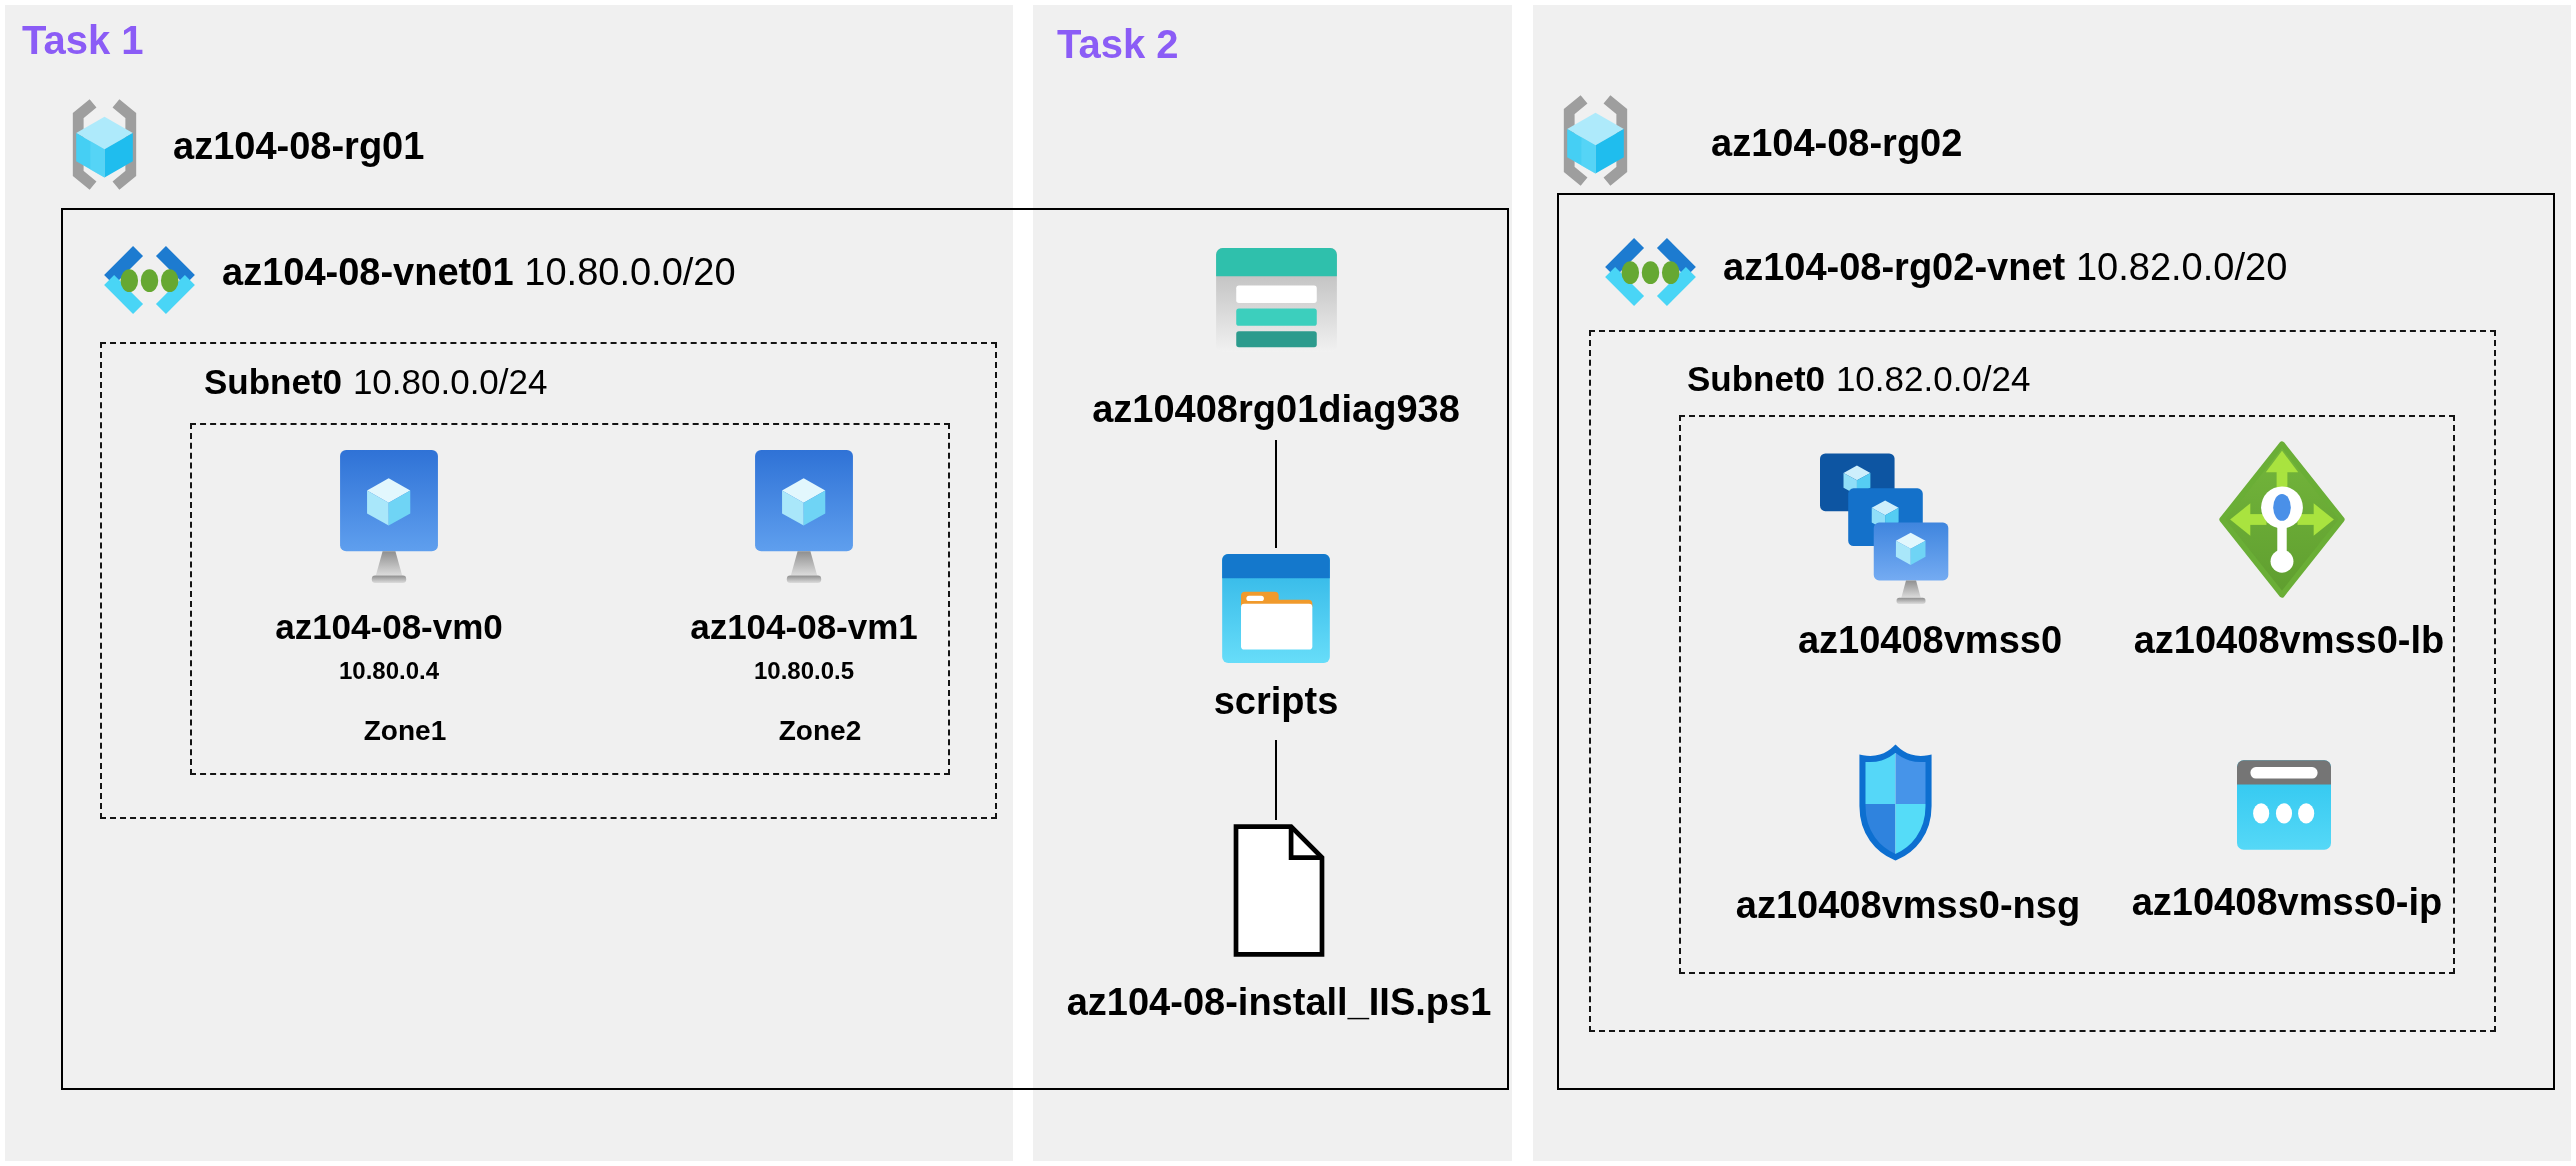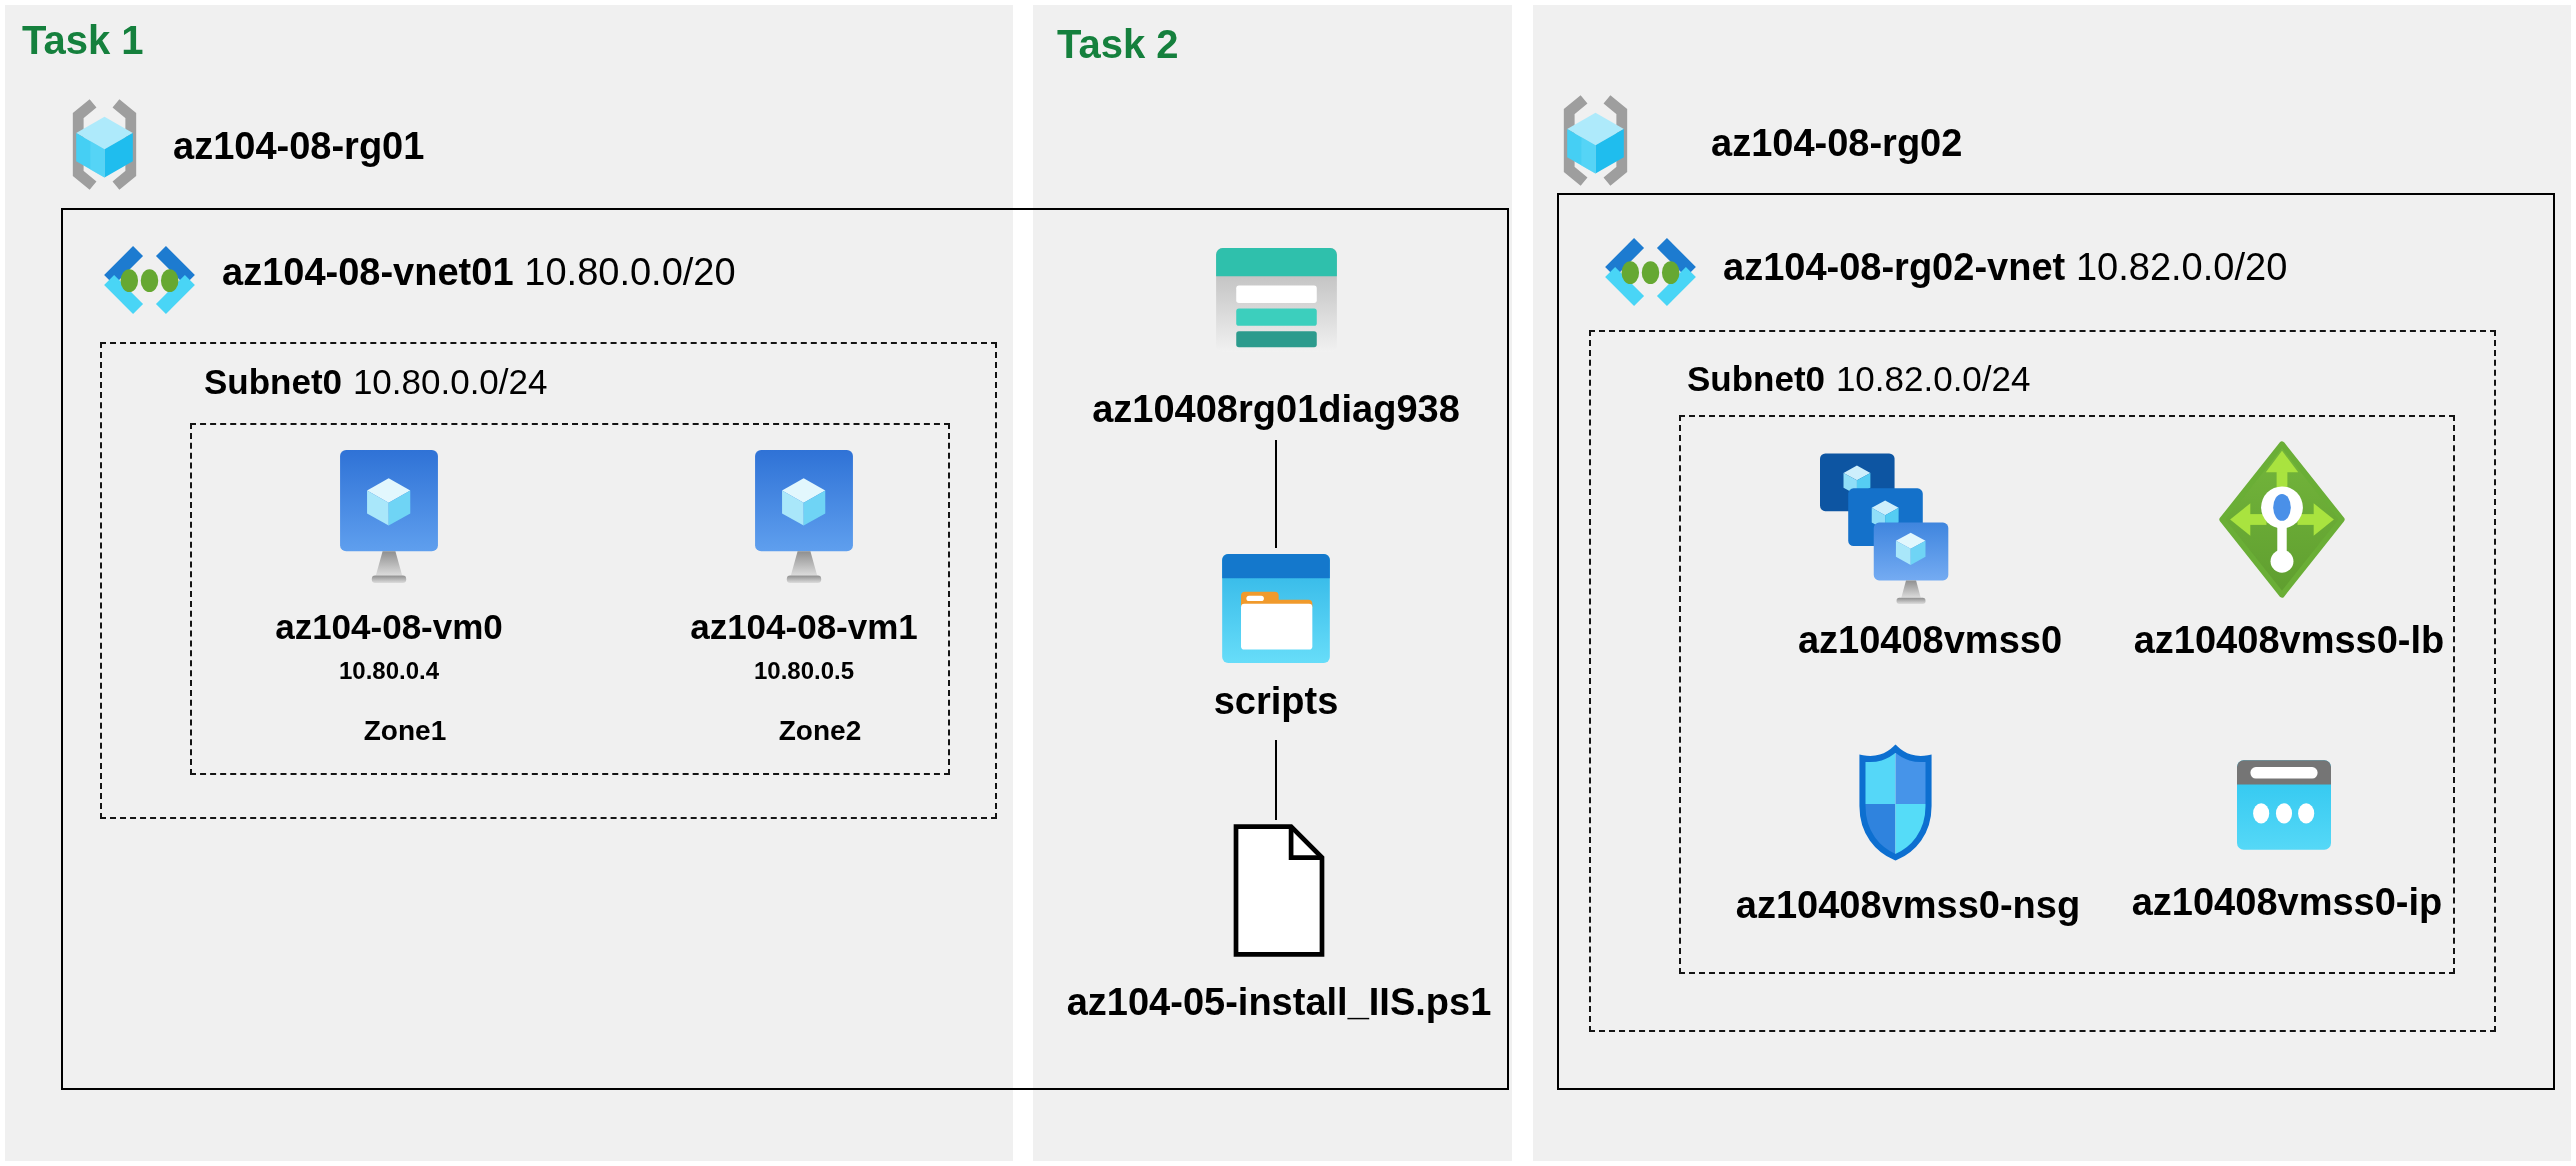"Task 1" .task-title { color: #15803d -> #8b5cf6 }
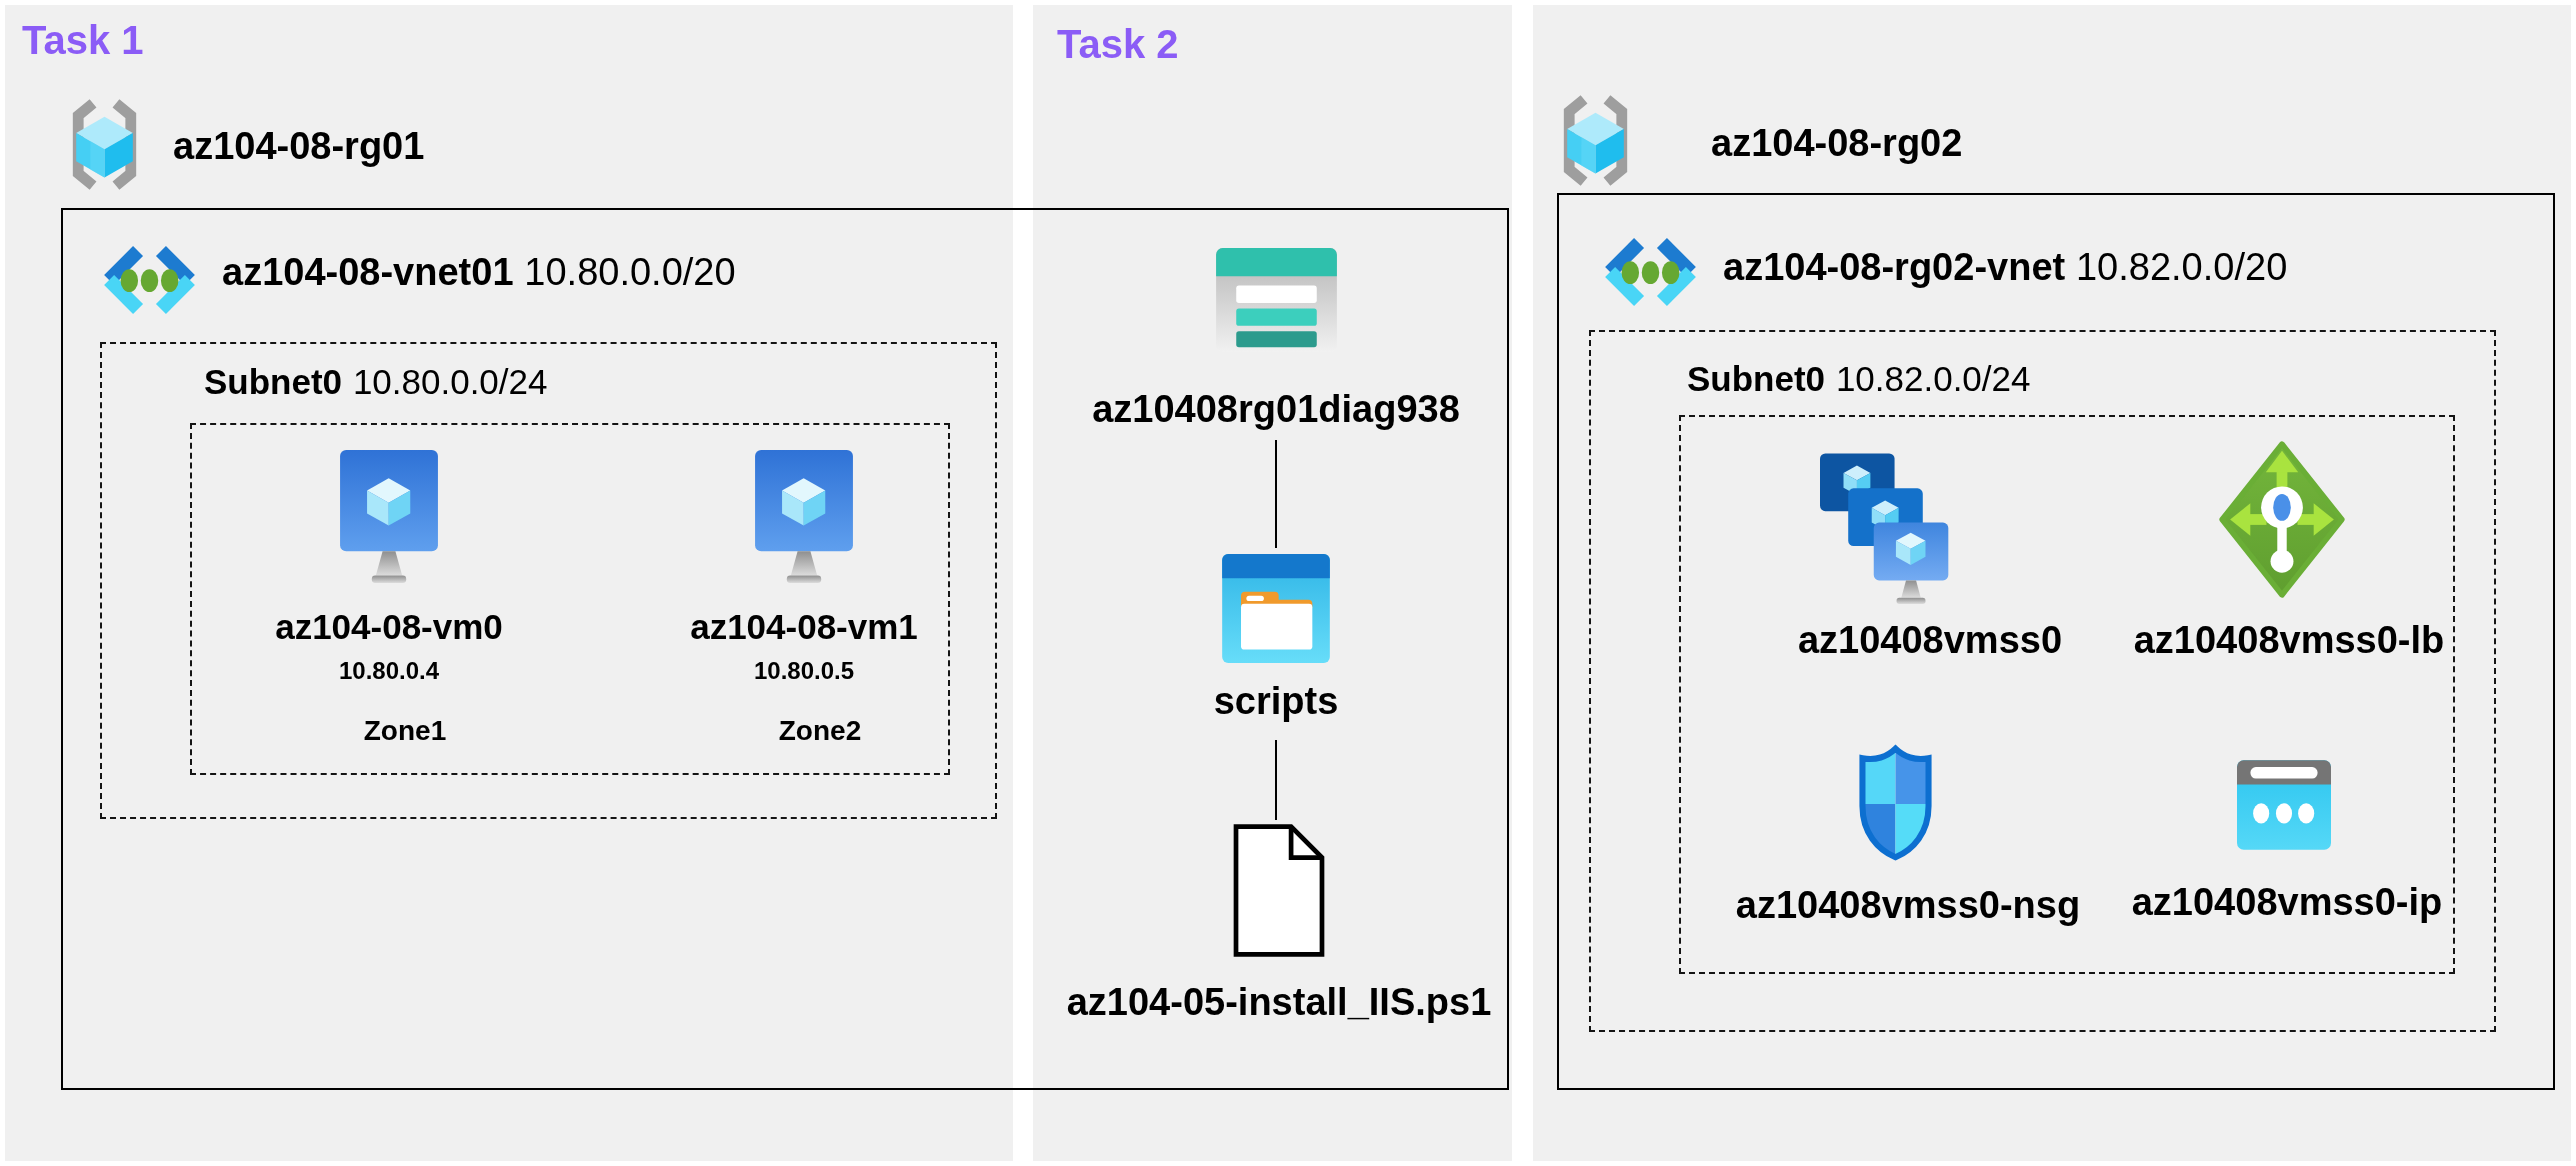"az104-05-install_IIS.ps1" div.lbl { text: az104-05-install -> az104-08-install }
